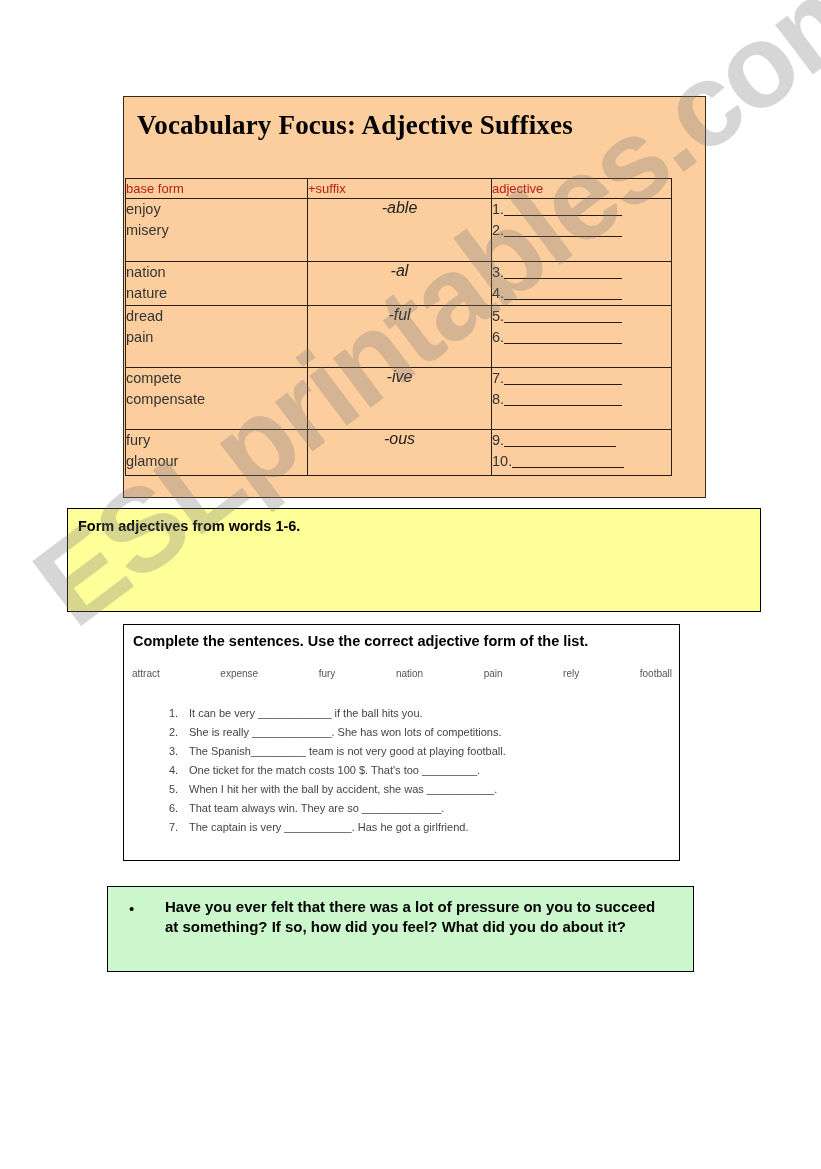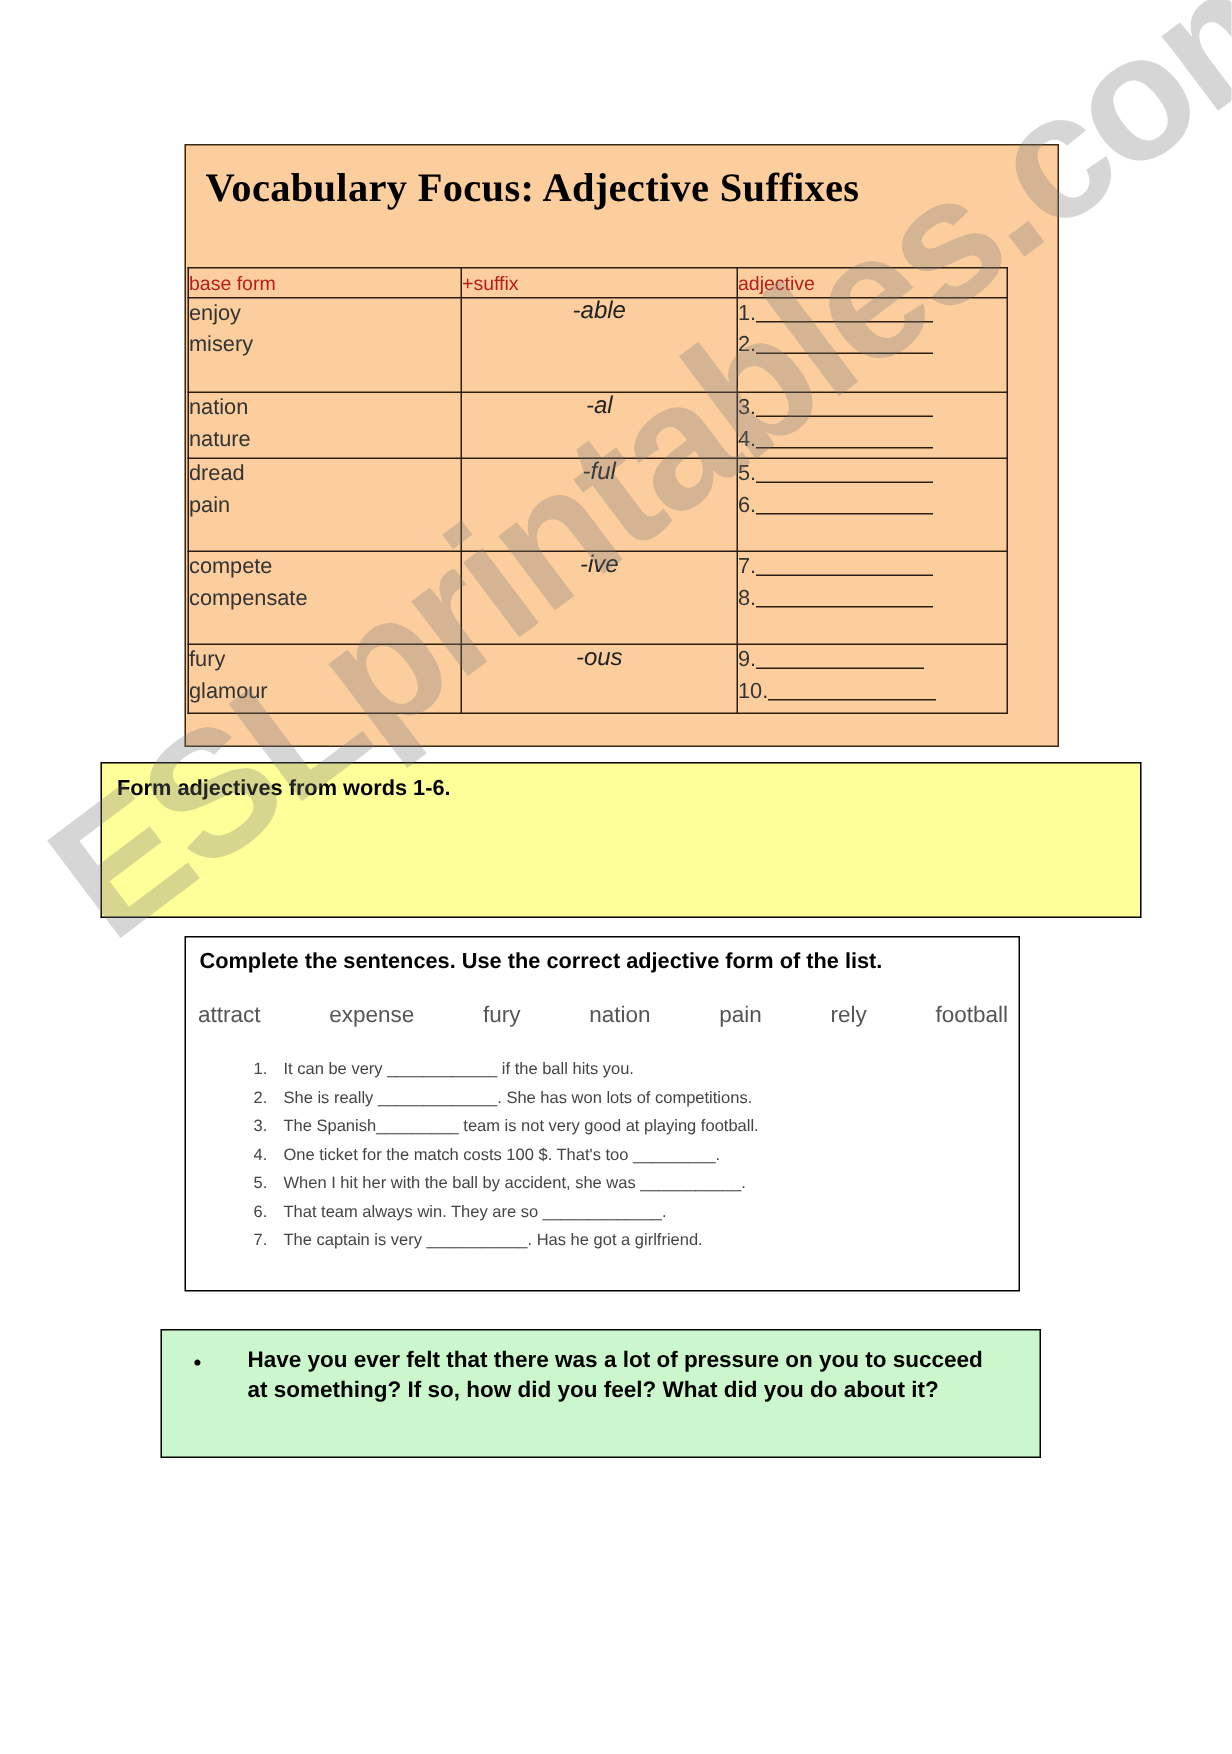"attract" .wordbank { font-size: 15px -> 10px }
